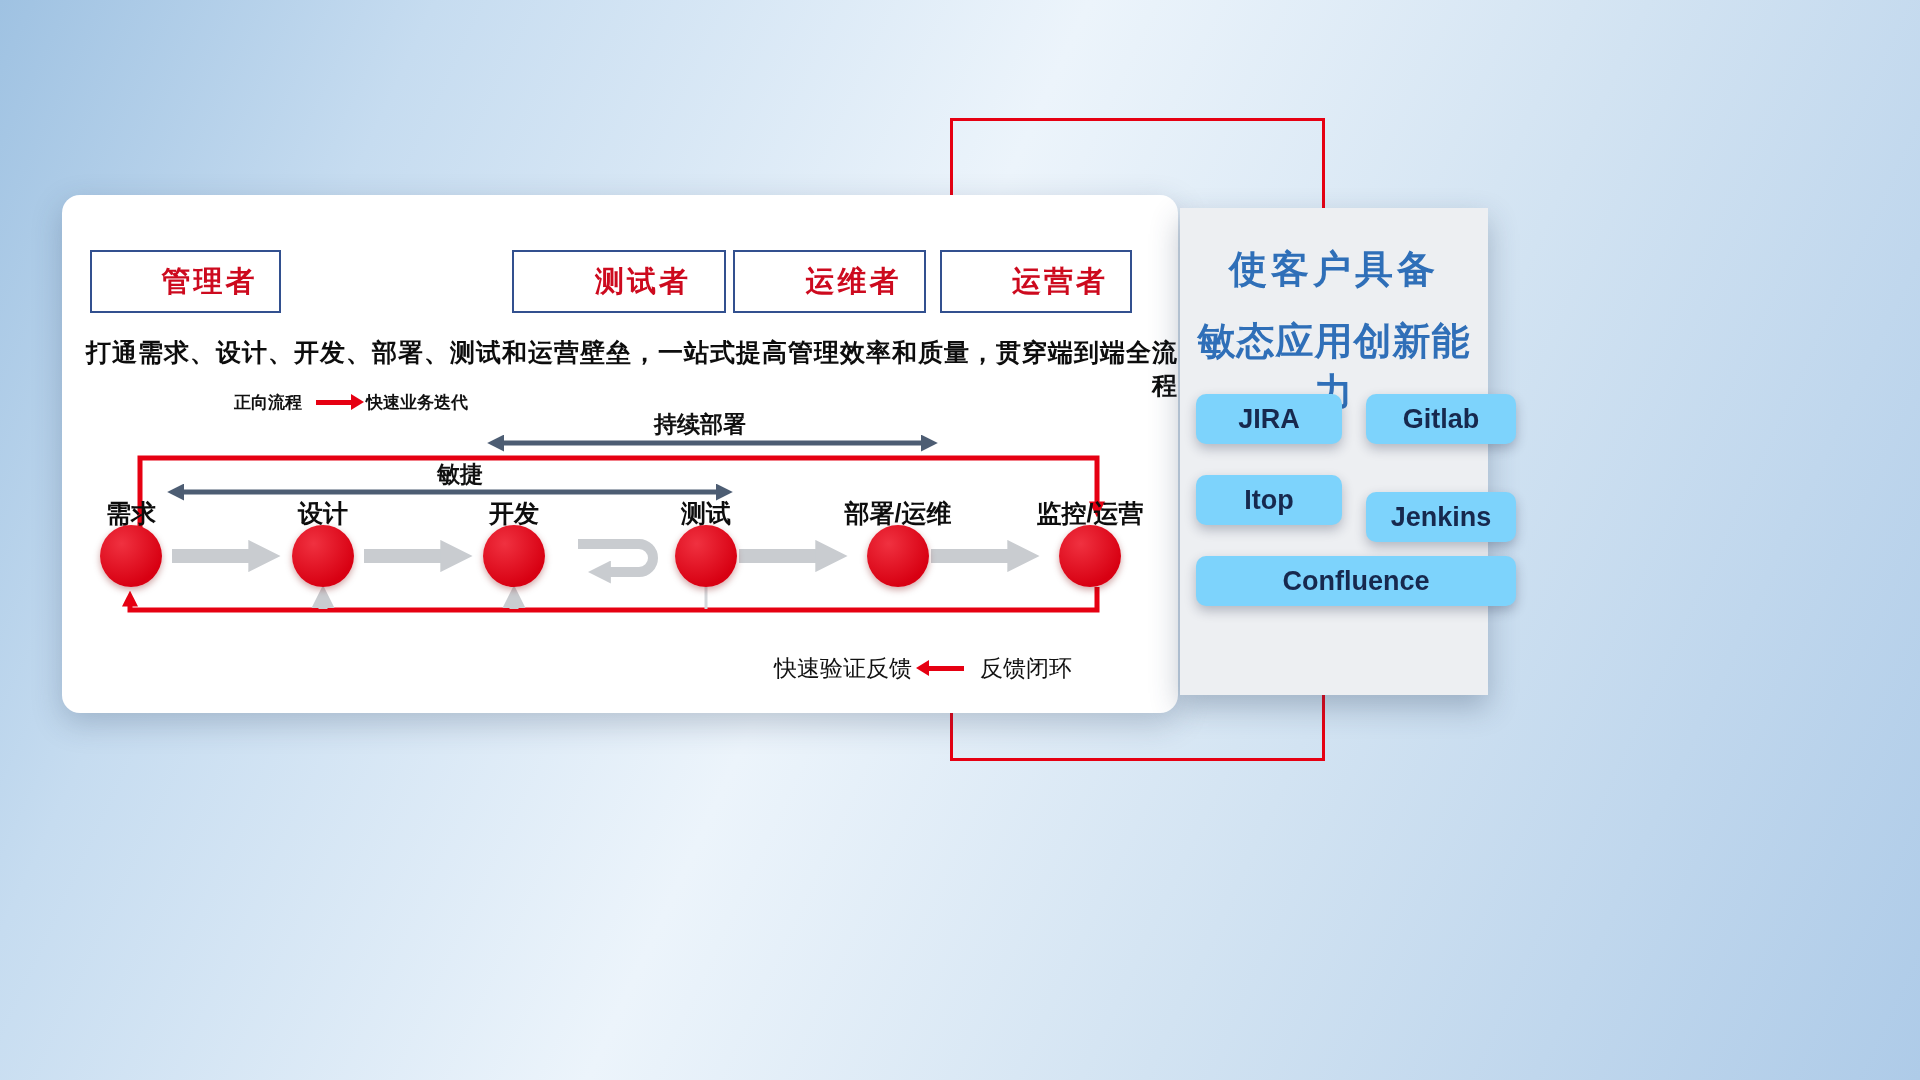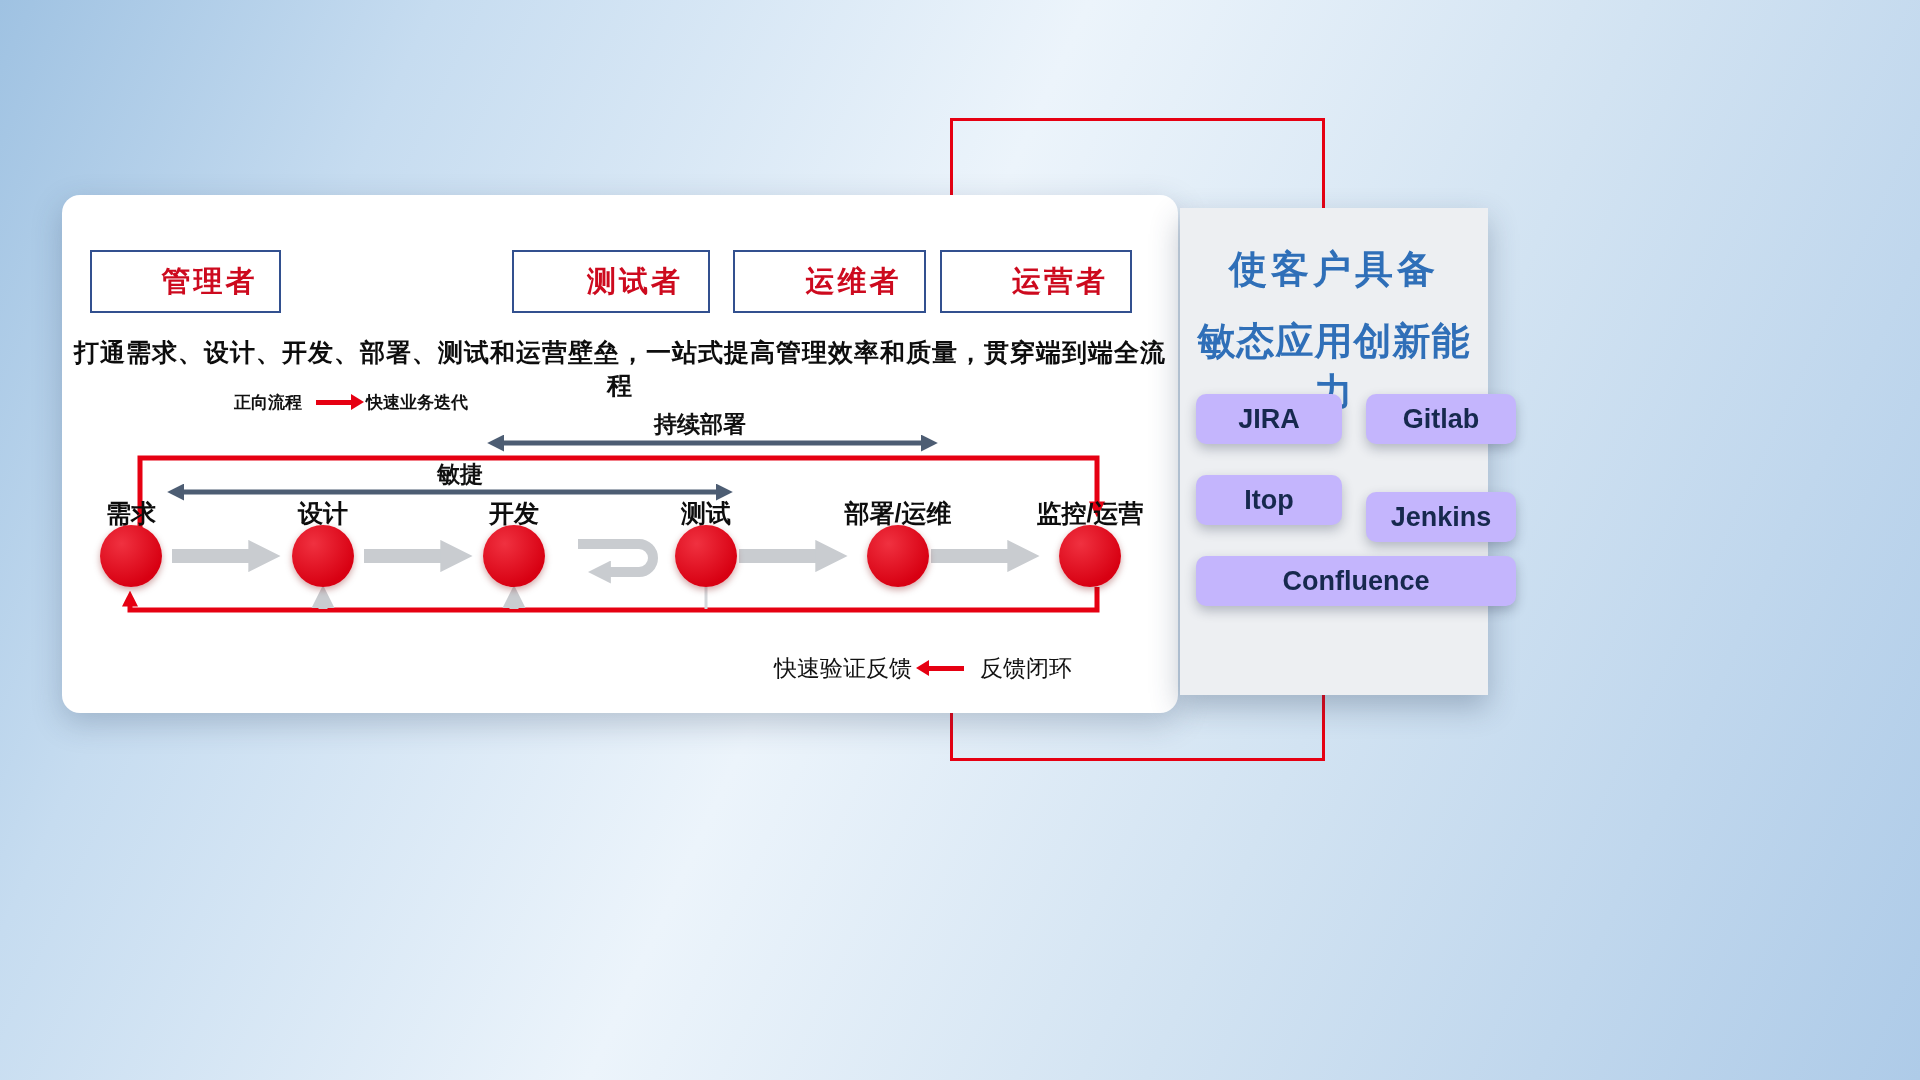"测试者" .r2 { width: 198px -> 214px }
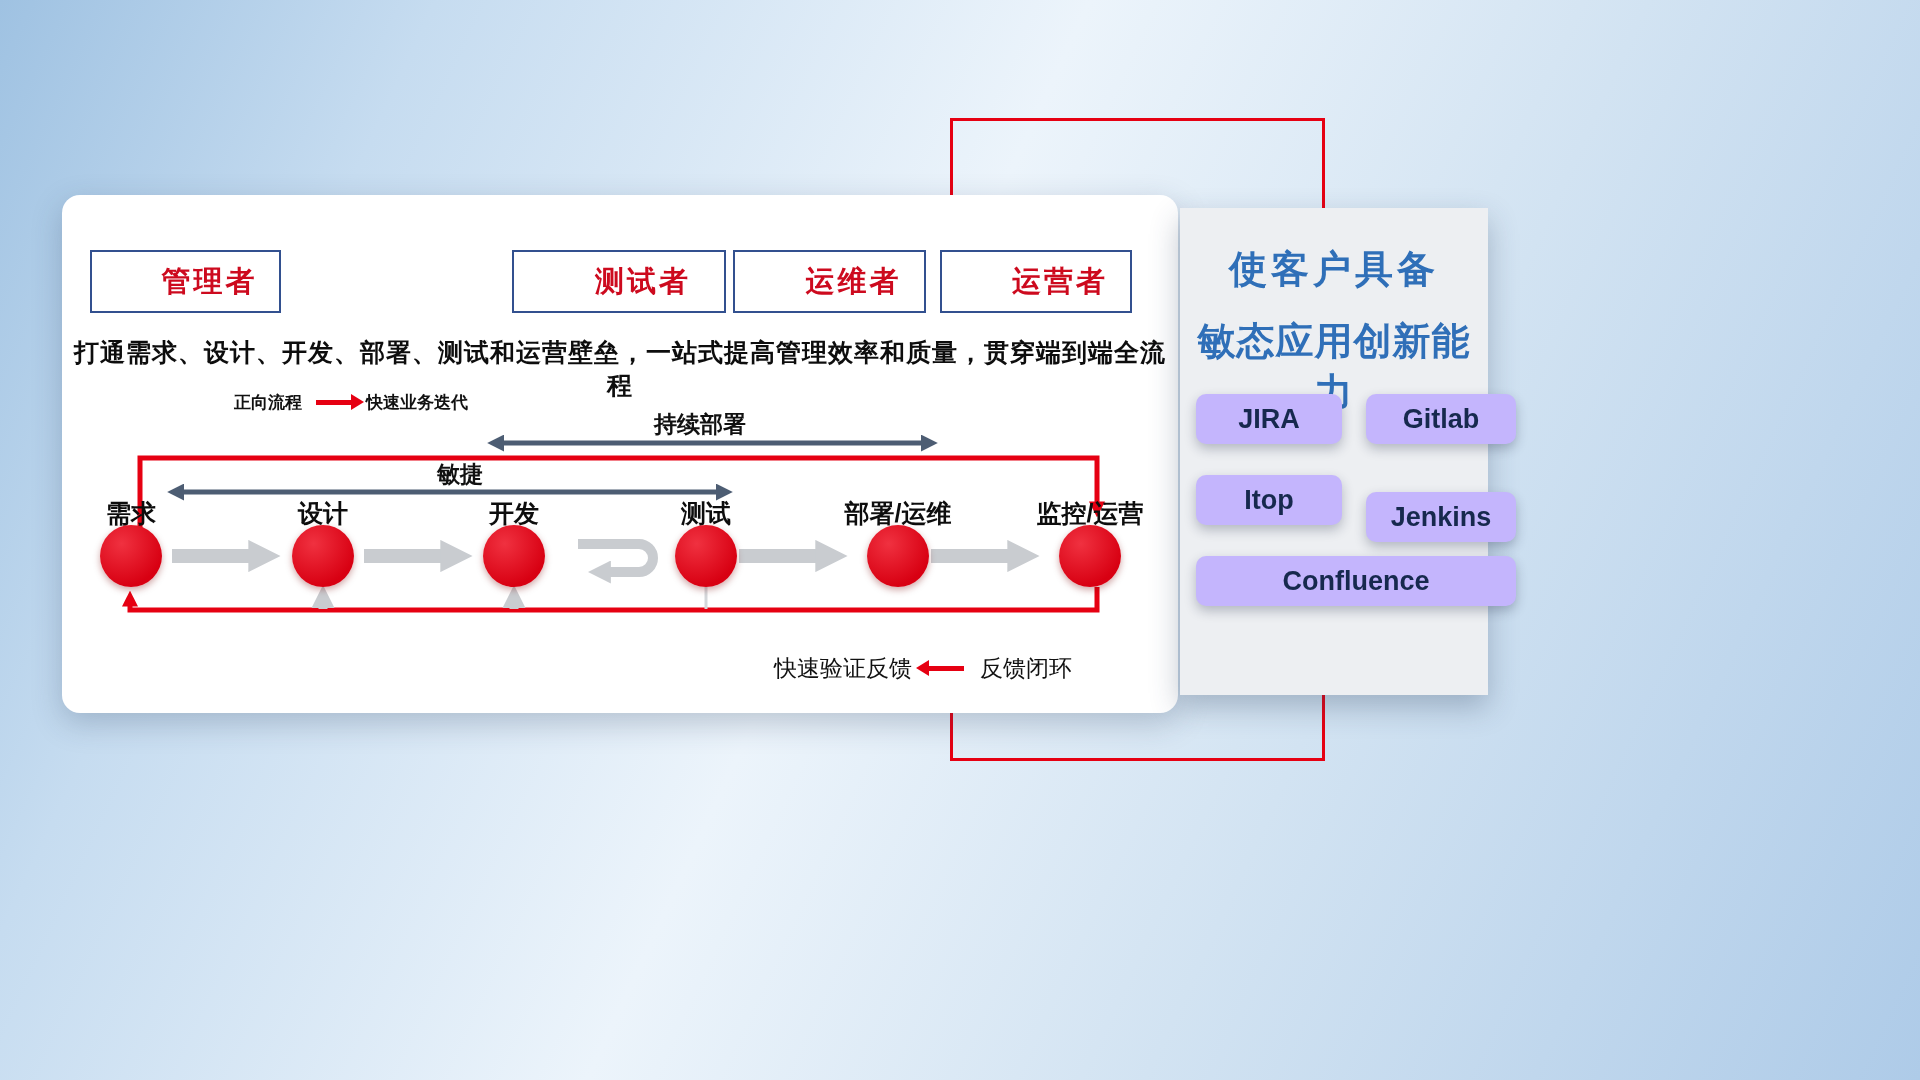"打通需求、设计、开发、部署、测试和运营壁垒，一站式提高管理效率和质量，贯穿端到端" .subtitle { text-align: center -> right }
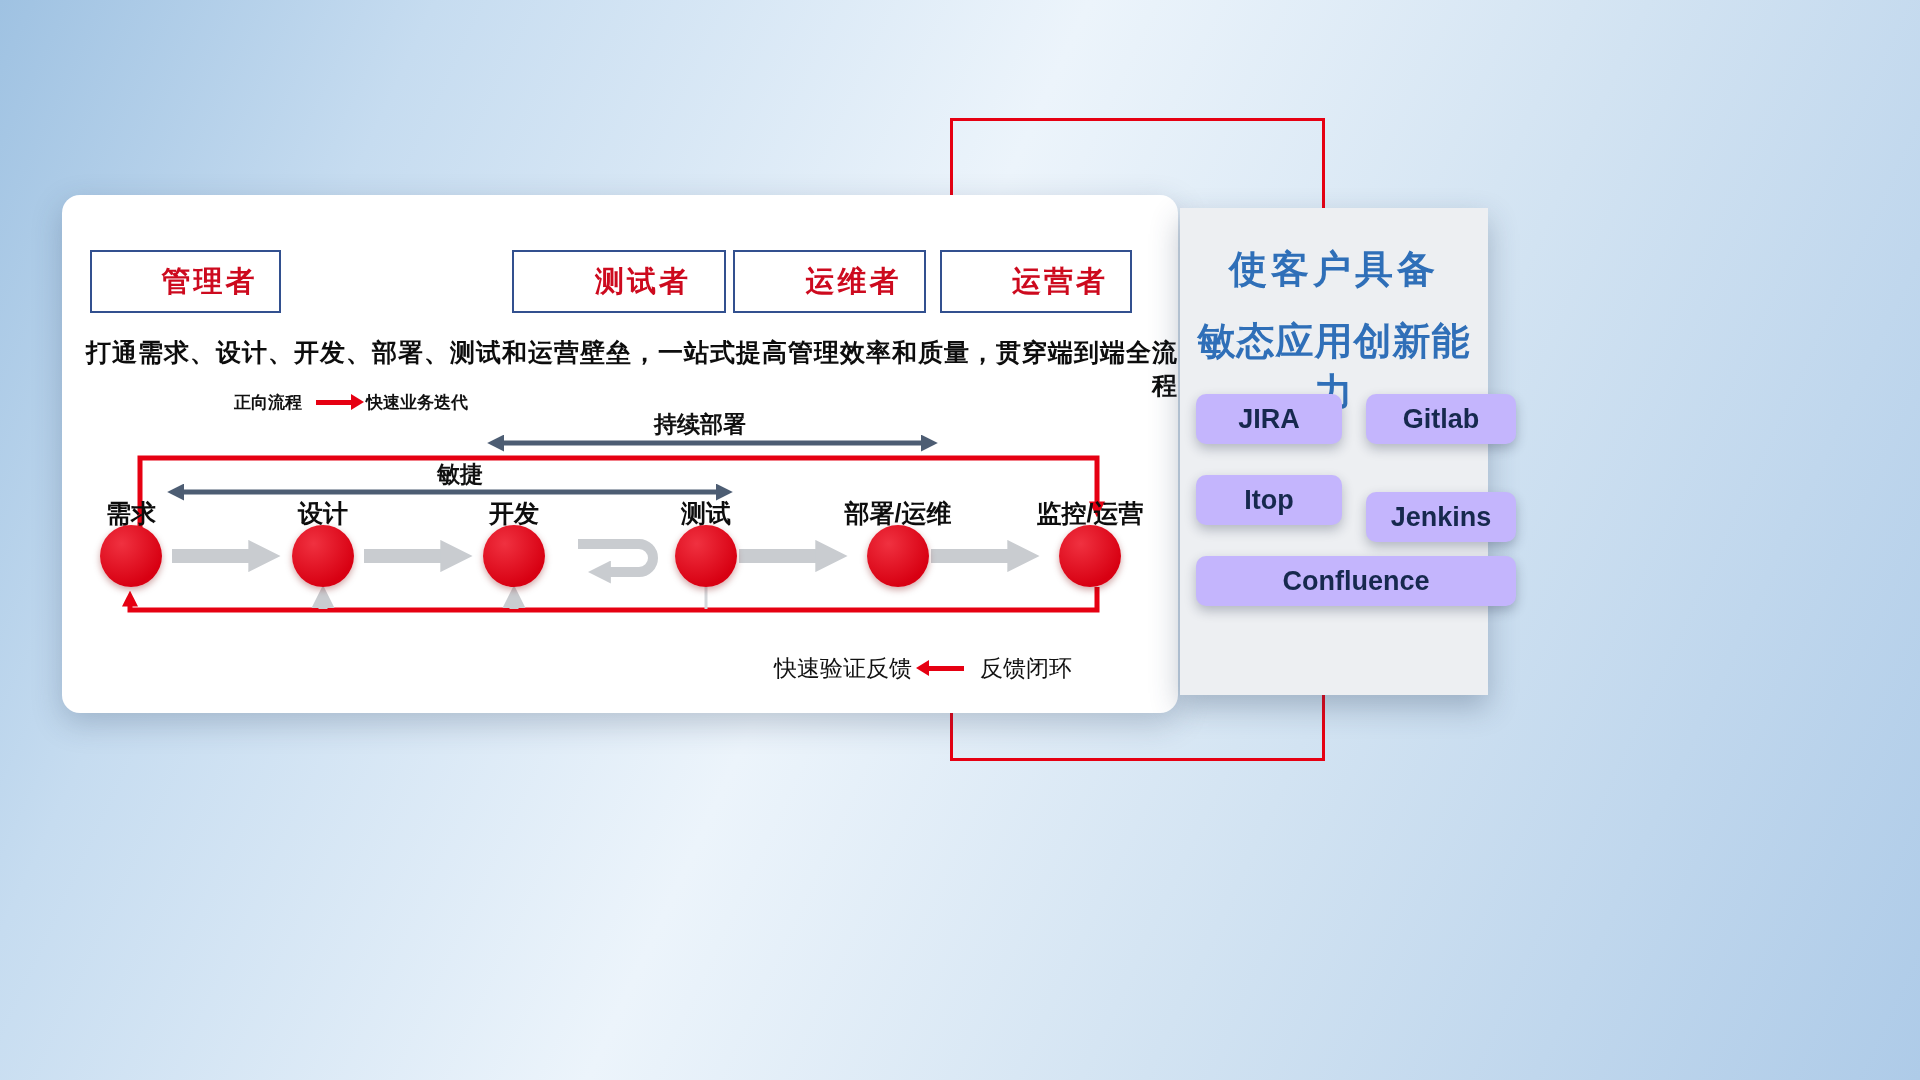"JIRA" .tool-btn { background: #c4b5fd -> #7dd3fc }
